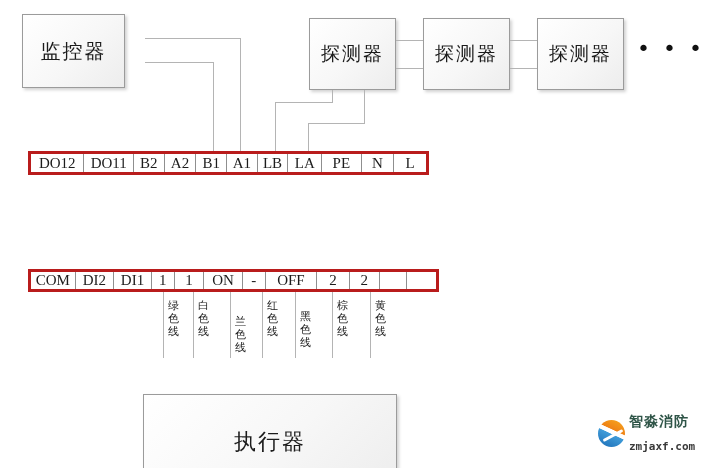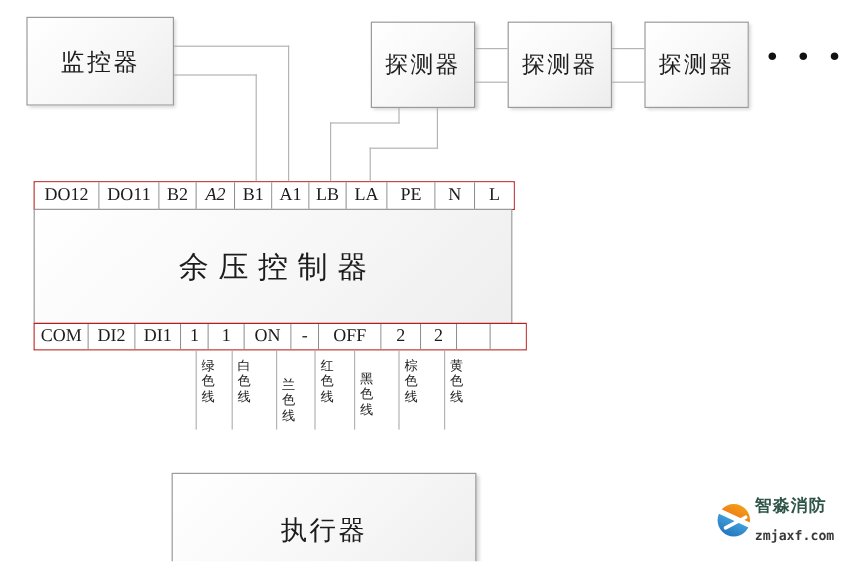"监控器" #monitor { width: 123px -> 103px }
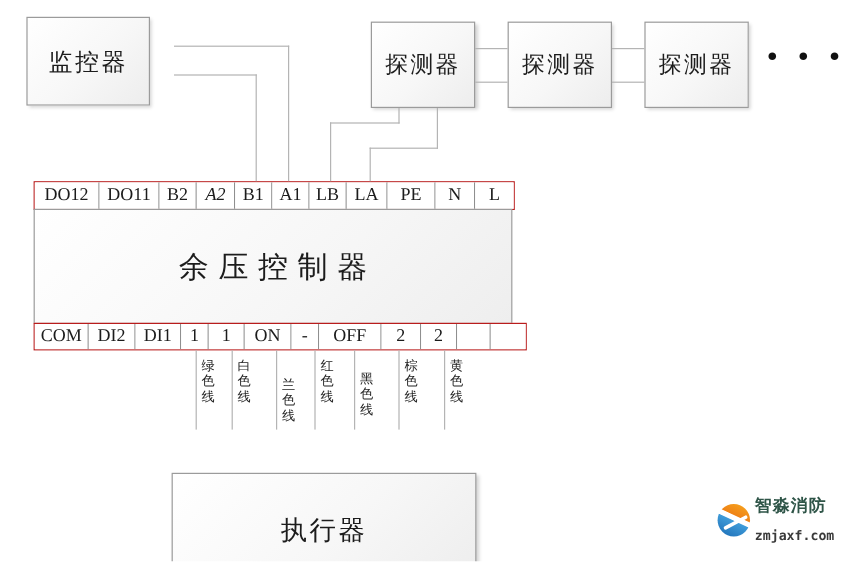"DO12" .trow { border: 1px solid #b91c1c -> 3px solid #b91c1c }
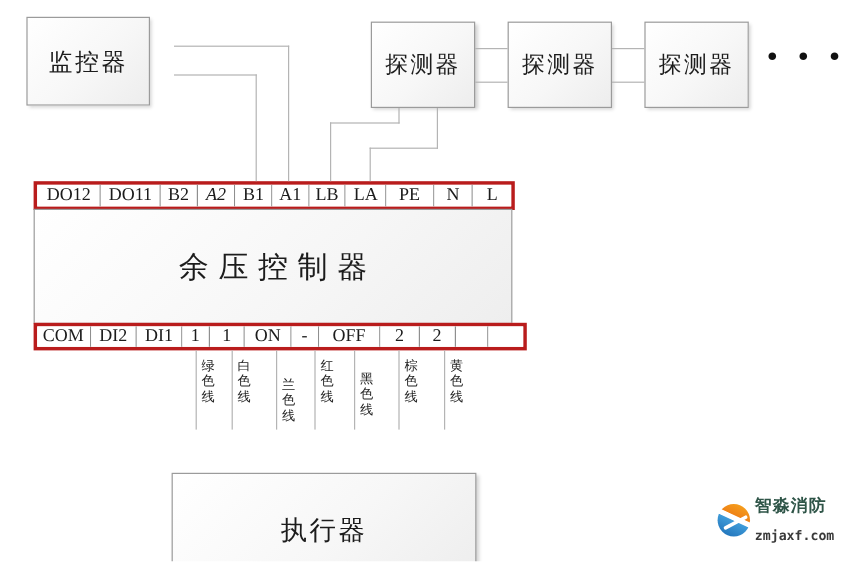"A2" #toprow .cell:nth-child(4) { font-style: italic -> none }
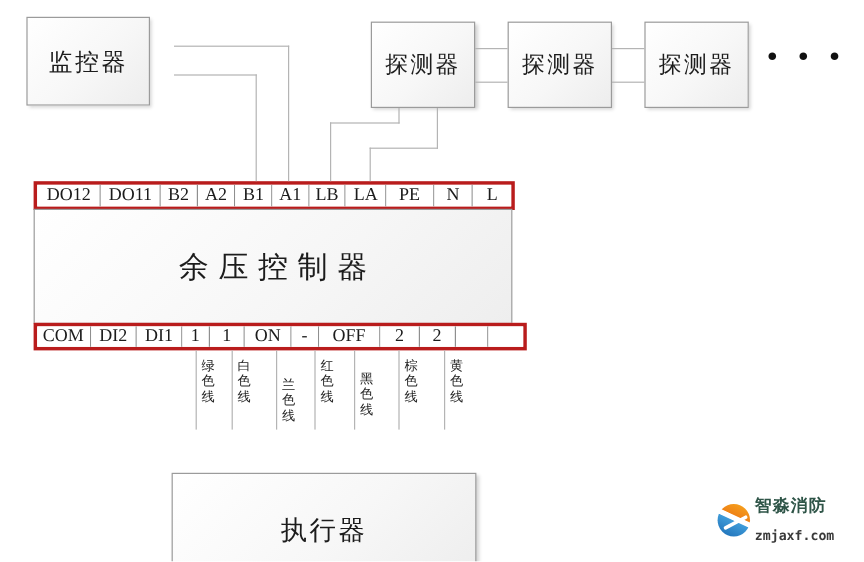"余压控制器" div { html: <div> <span>余压控制器</span> </div> -> none }
